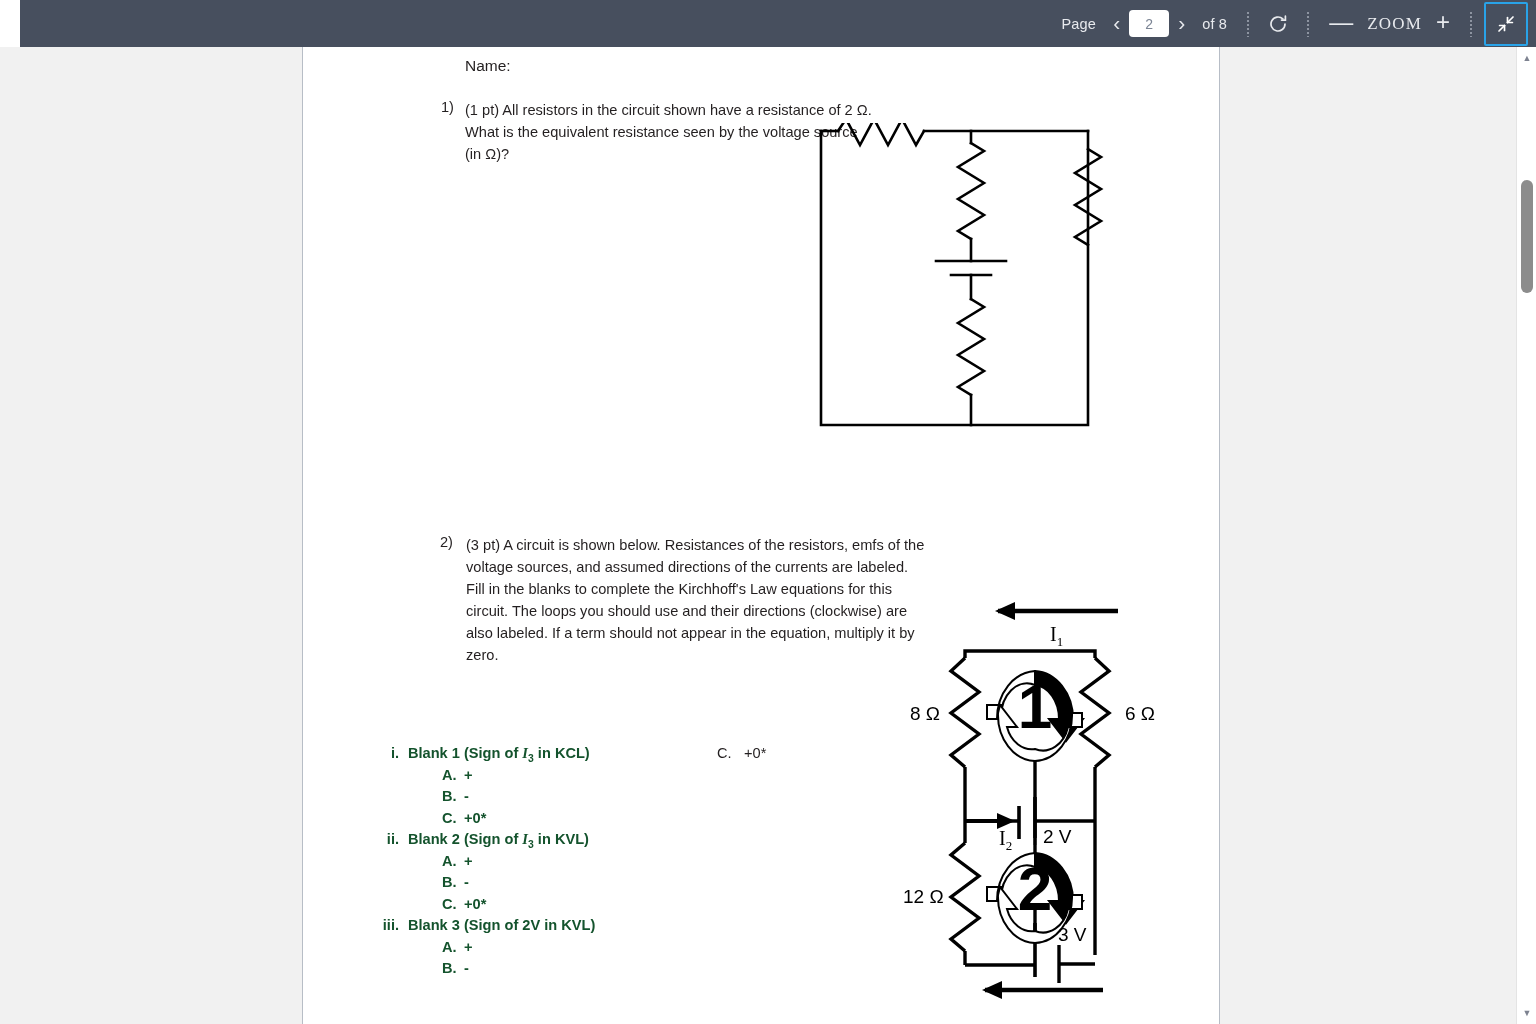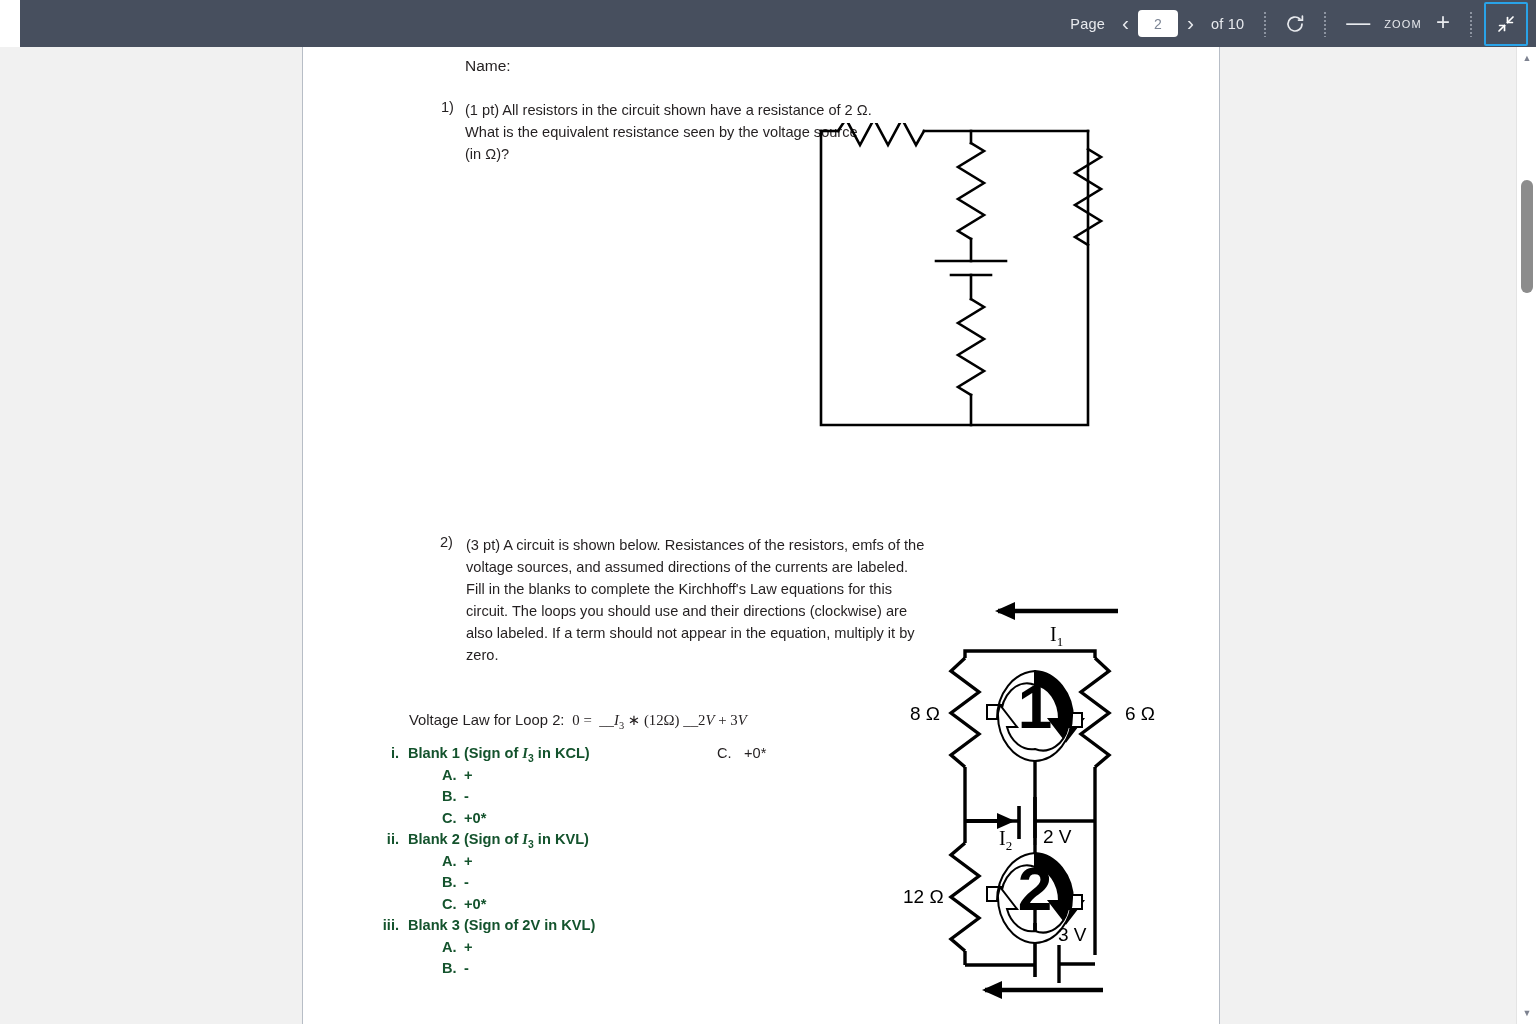"of 10" span.tb-label { text: 10 -> 8 }
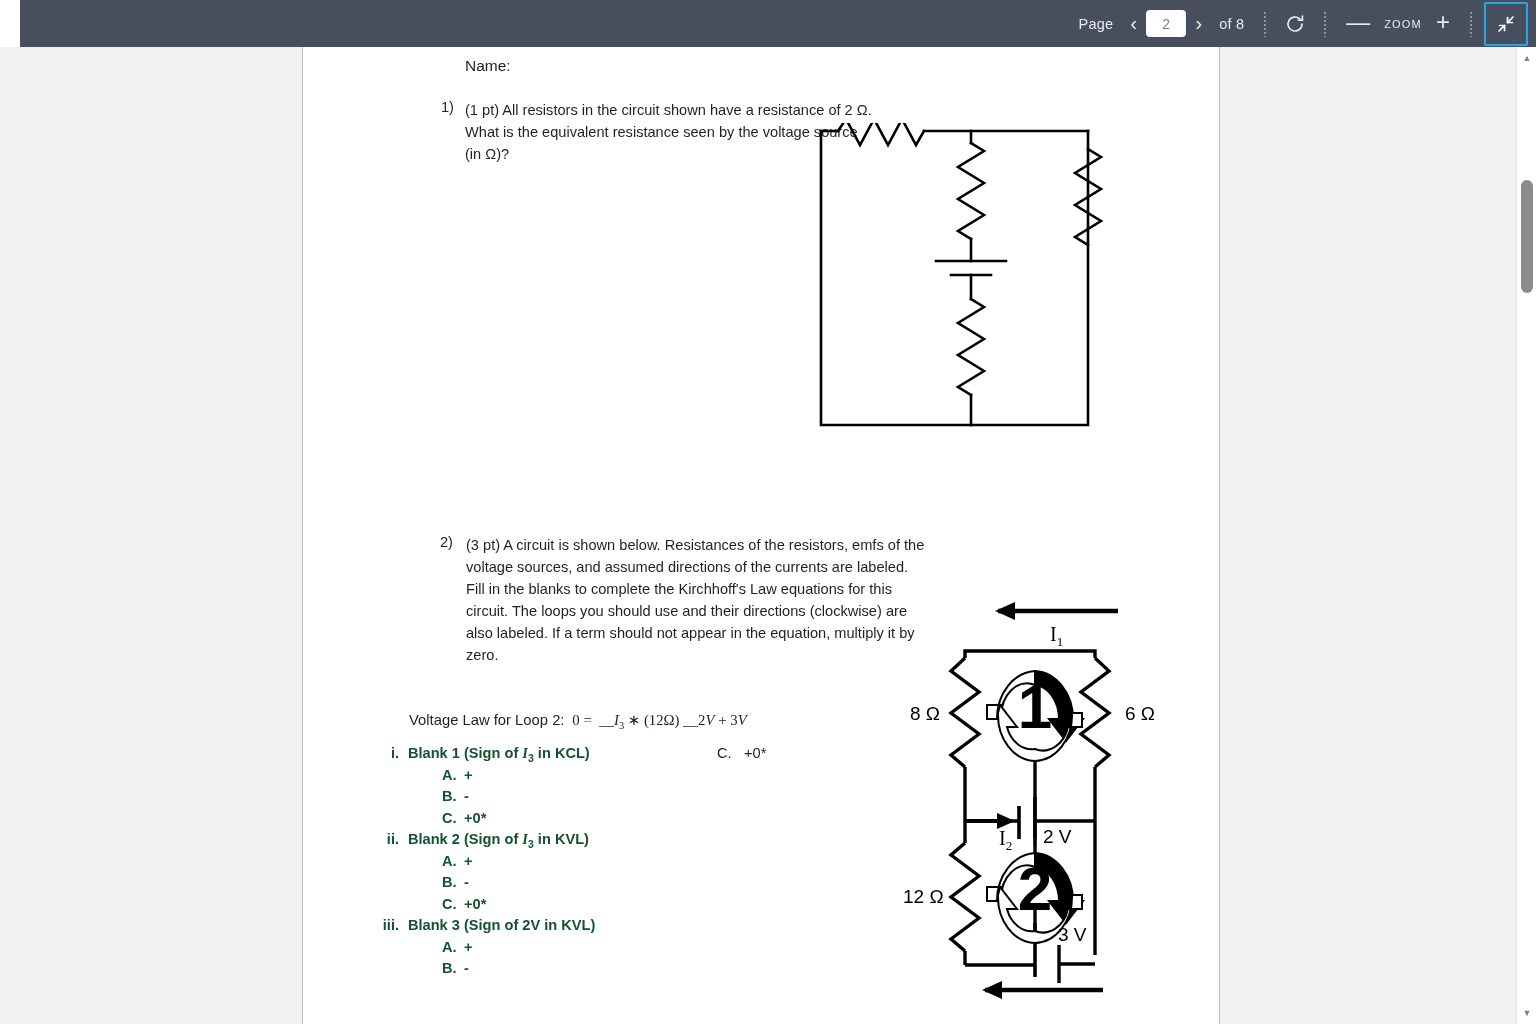"ZOOM" .tb-zoom-word { font-family: none -> Liberation Serif, serif; font-size: 11px -> 17px }
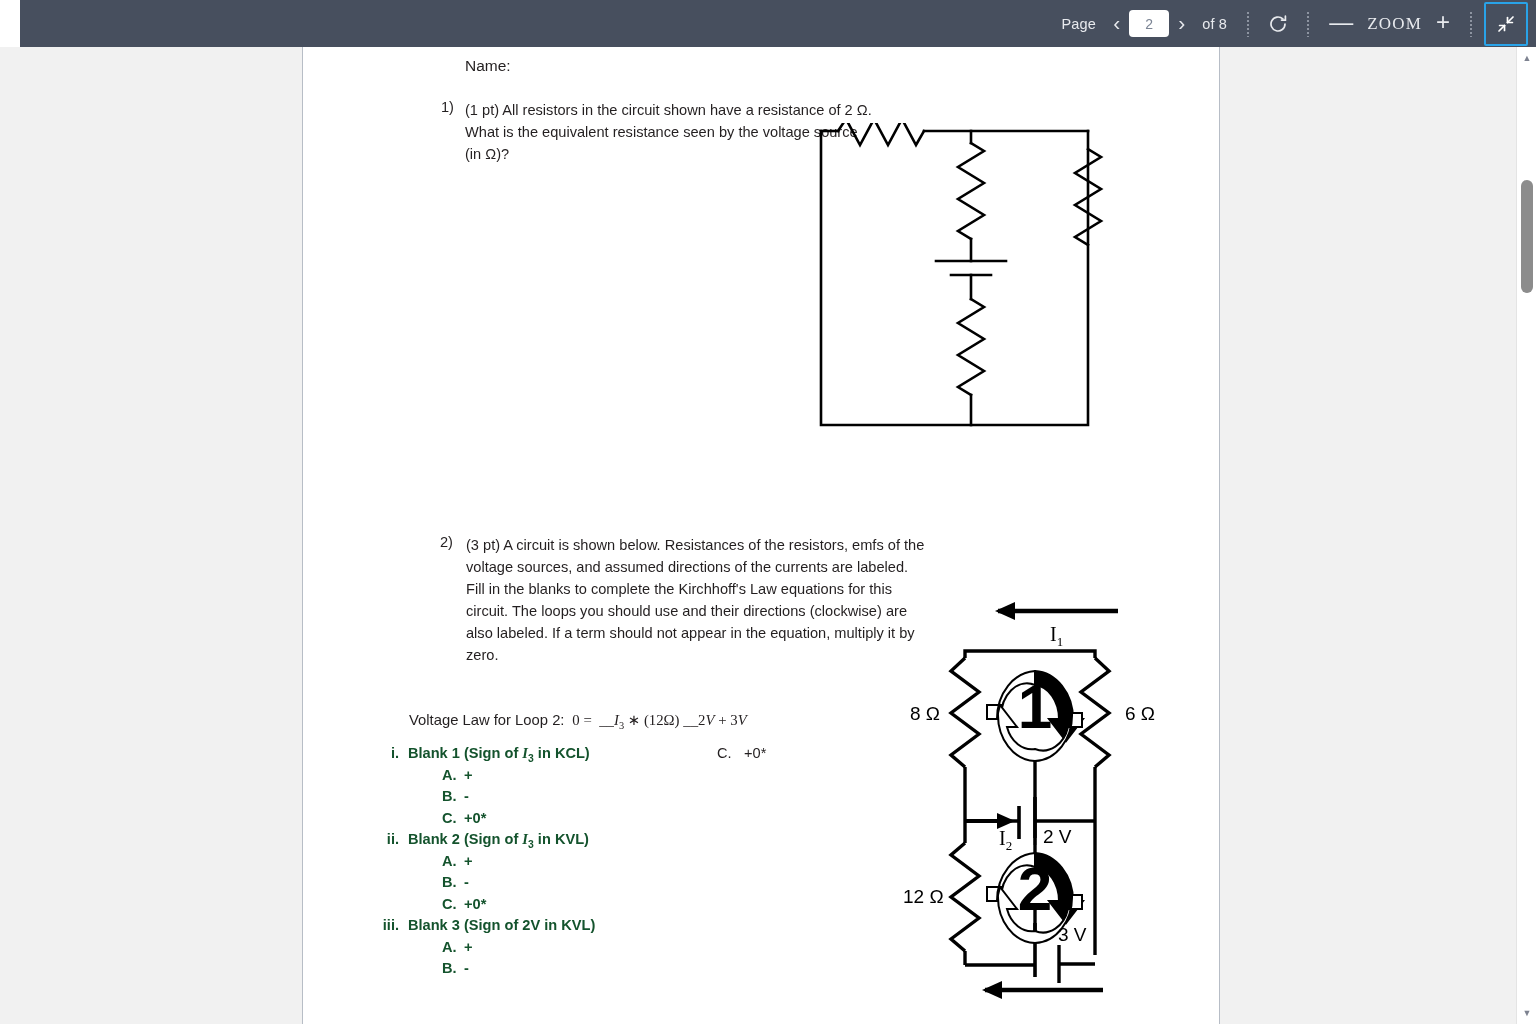"Voltage Law for Loop 2:" div.eq { html: <div> <span>Voltage Law for Loop 2:</span> <span> &nbsp;0 =&nbsp; __<i>I</i><sub>3</sub> ∗ (12Ω) __2<i>V</i> + 3<i>V</i> </span> </div> -> none }
